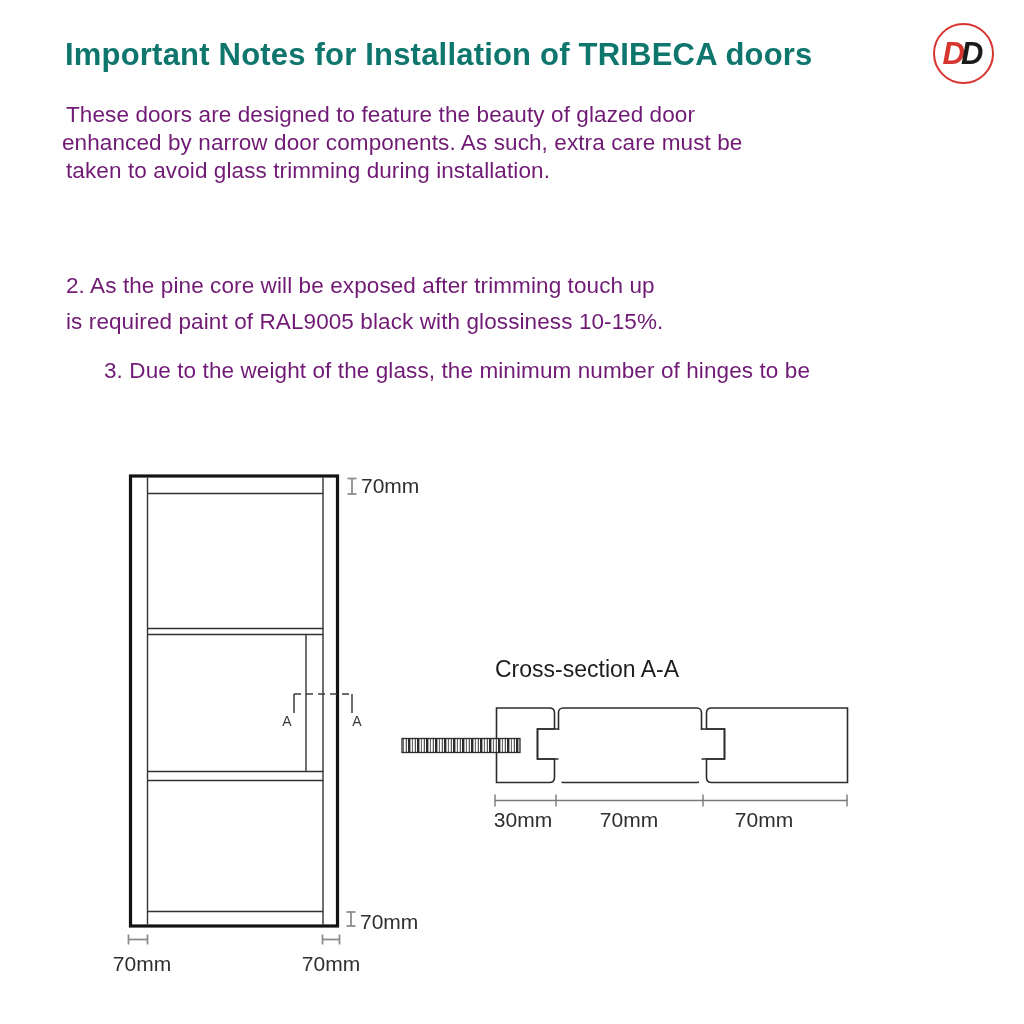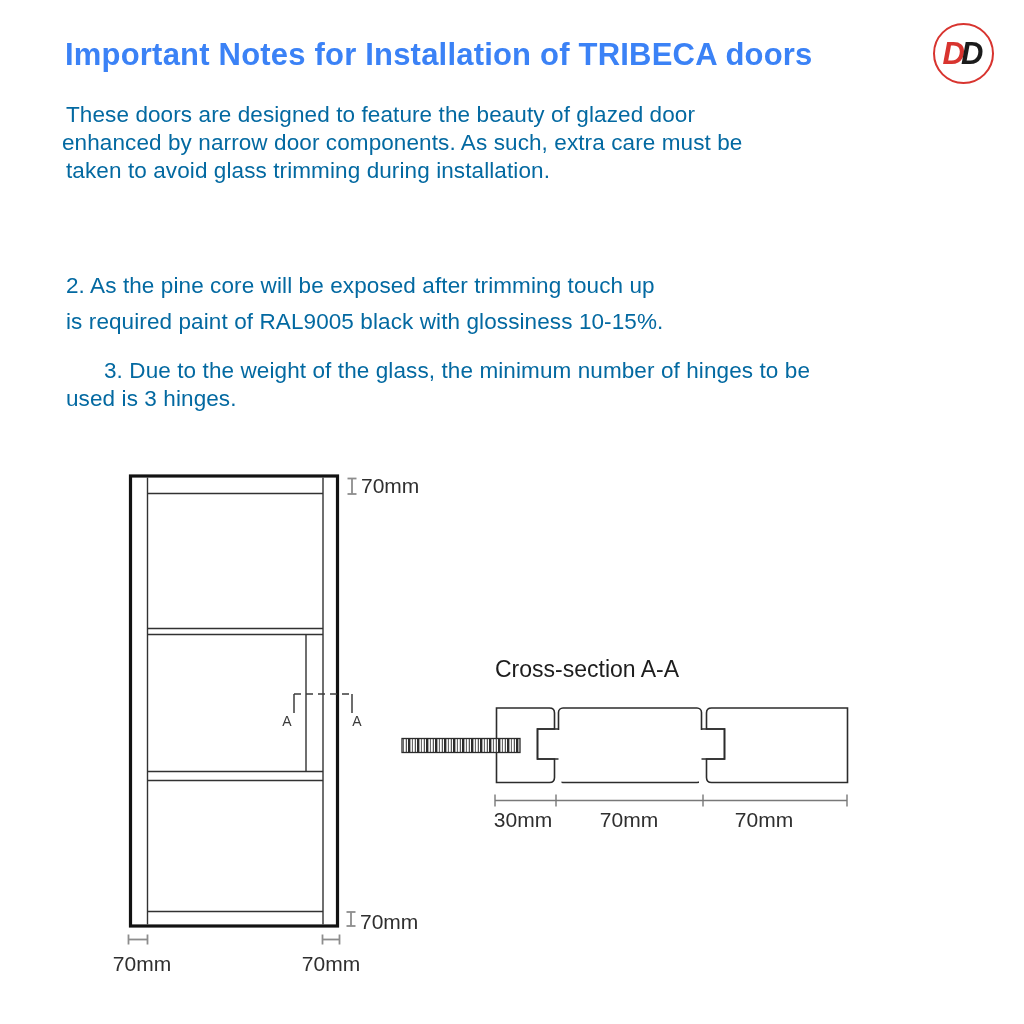"Important Notes for Installation of" .title { color: #3b82f6 -> #0f766e }
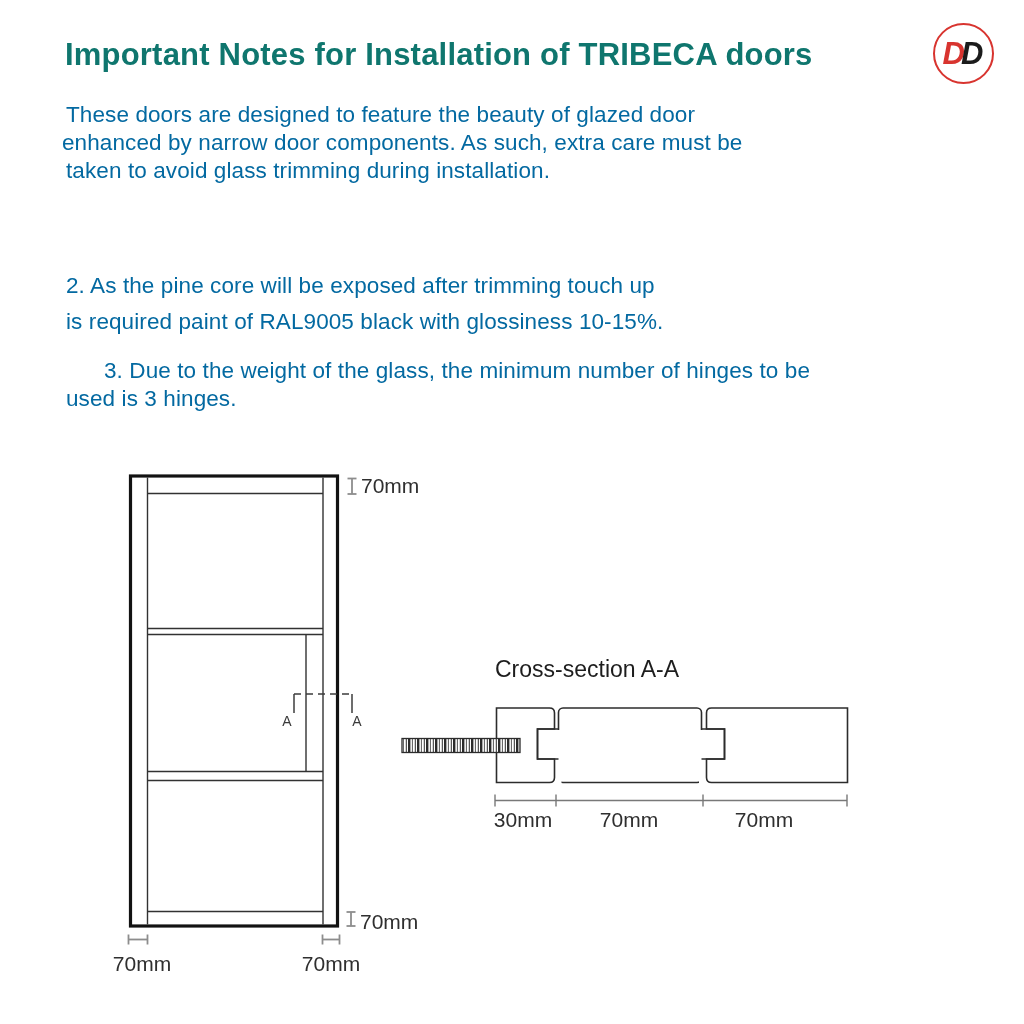"These doors are designed to" .body-line { color: #0369a1 -> #701a75 }
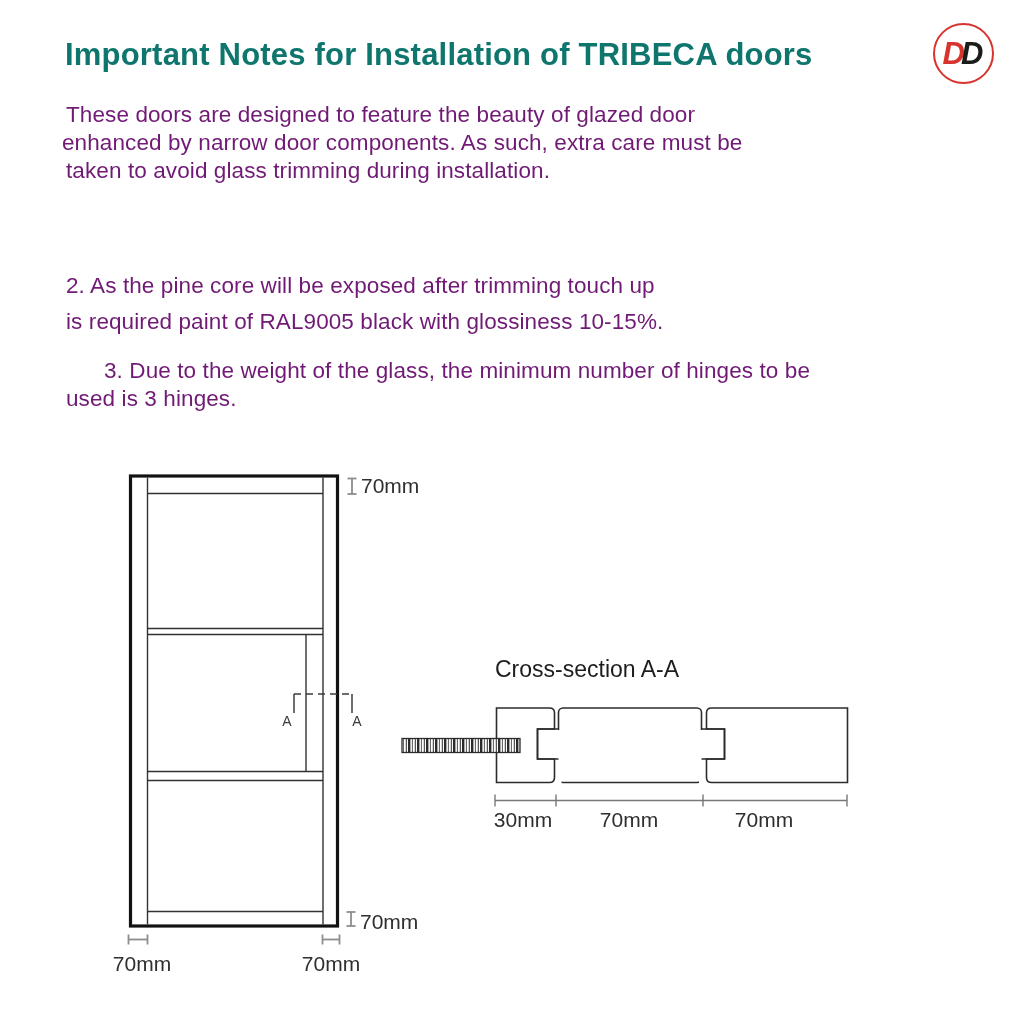"used is 3 hinges." div.abs { html: <div>used is 3 hinges.</div> -> none }
